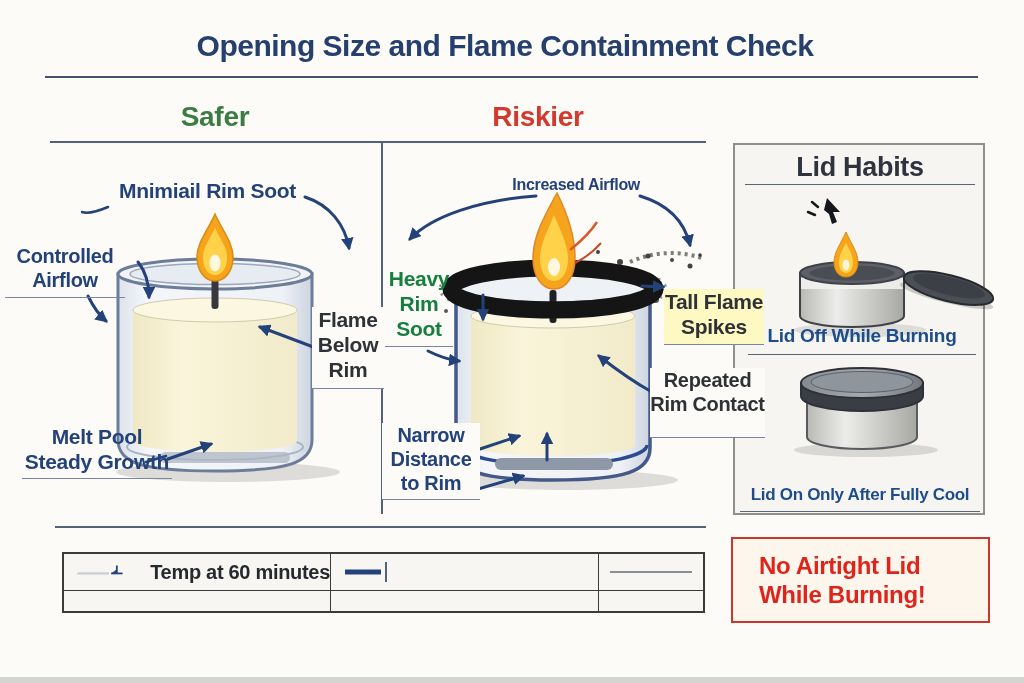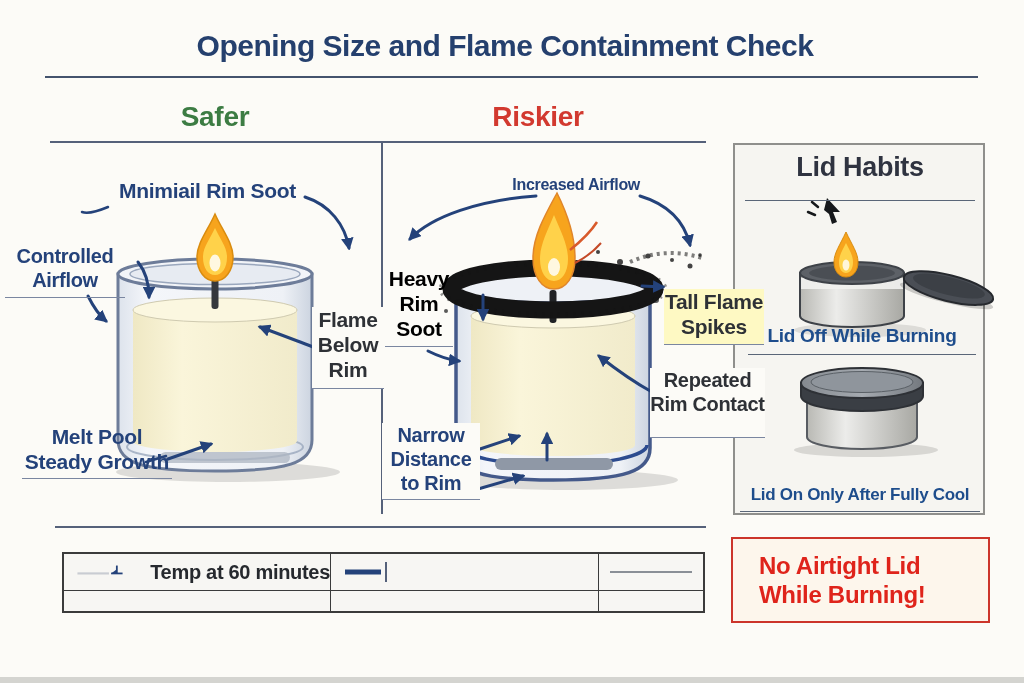"Lid Habits" .lid-title { padding-bottom: 17px -> 1px }
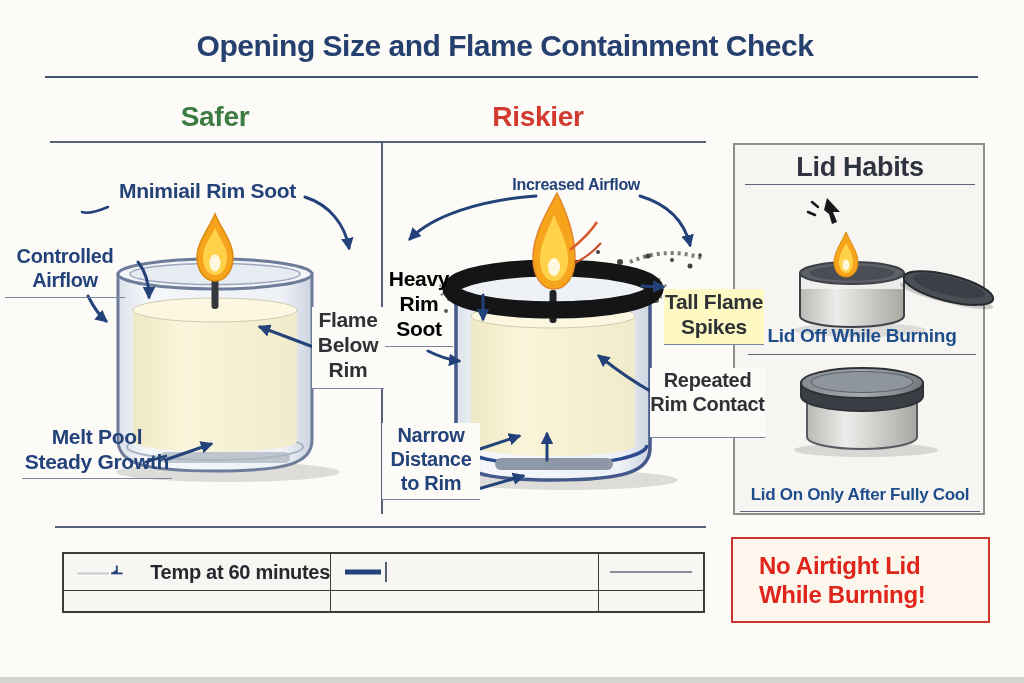"Heavy Rim Soot" .heavy-soot { color: #000000 -> #15803d }
